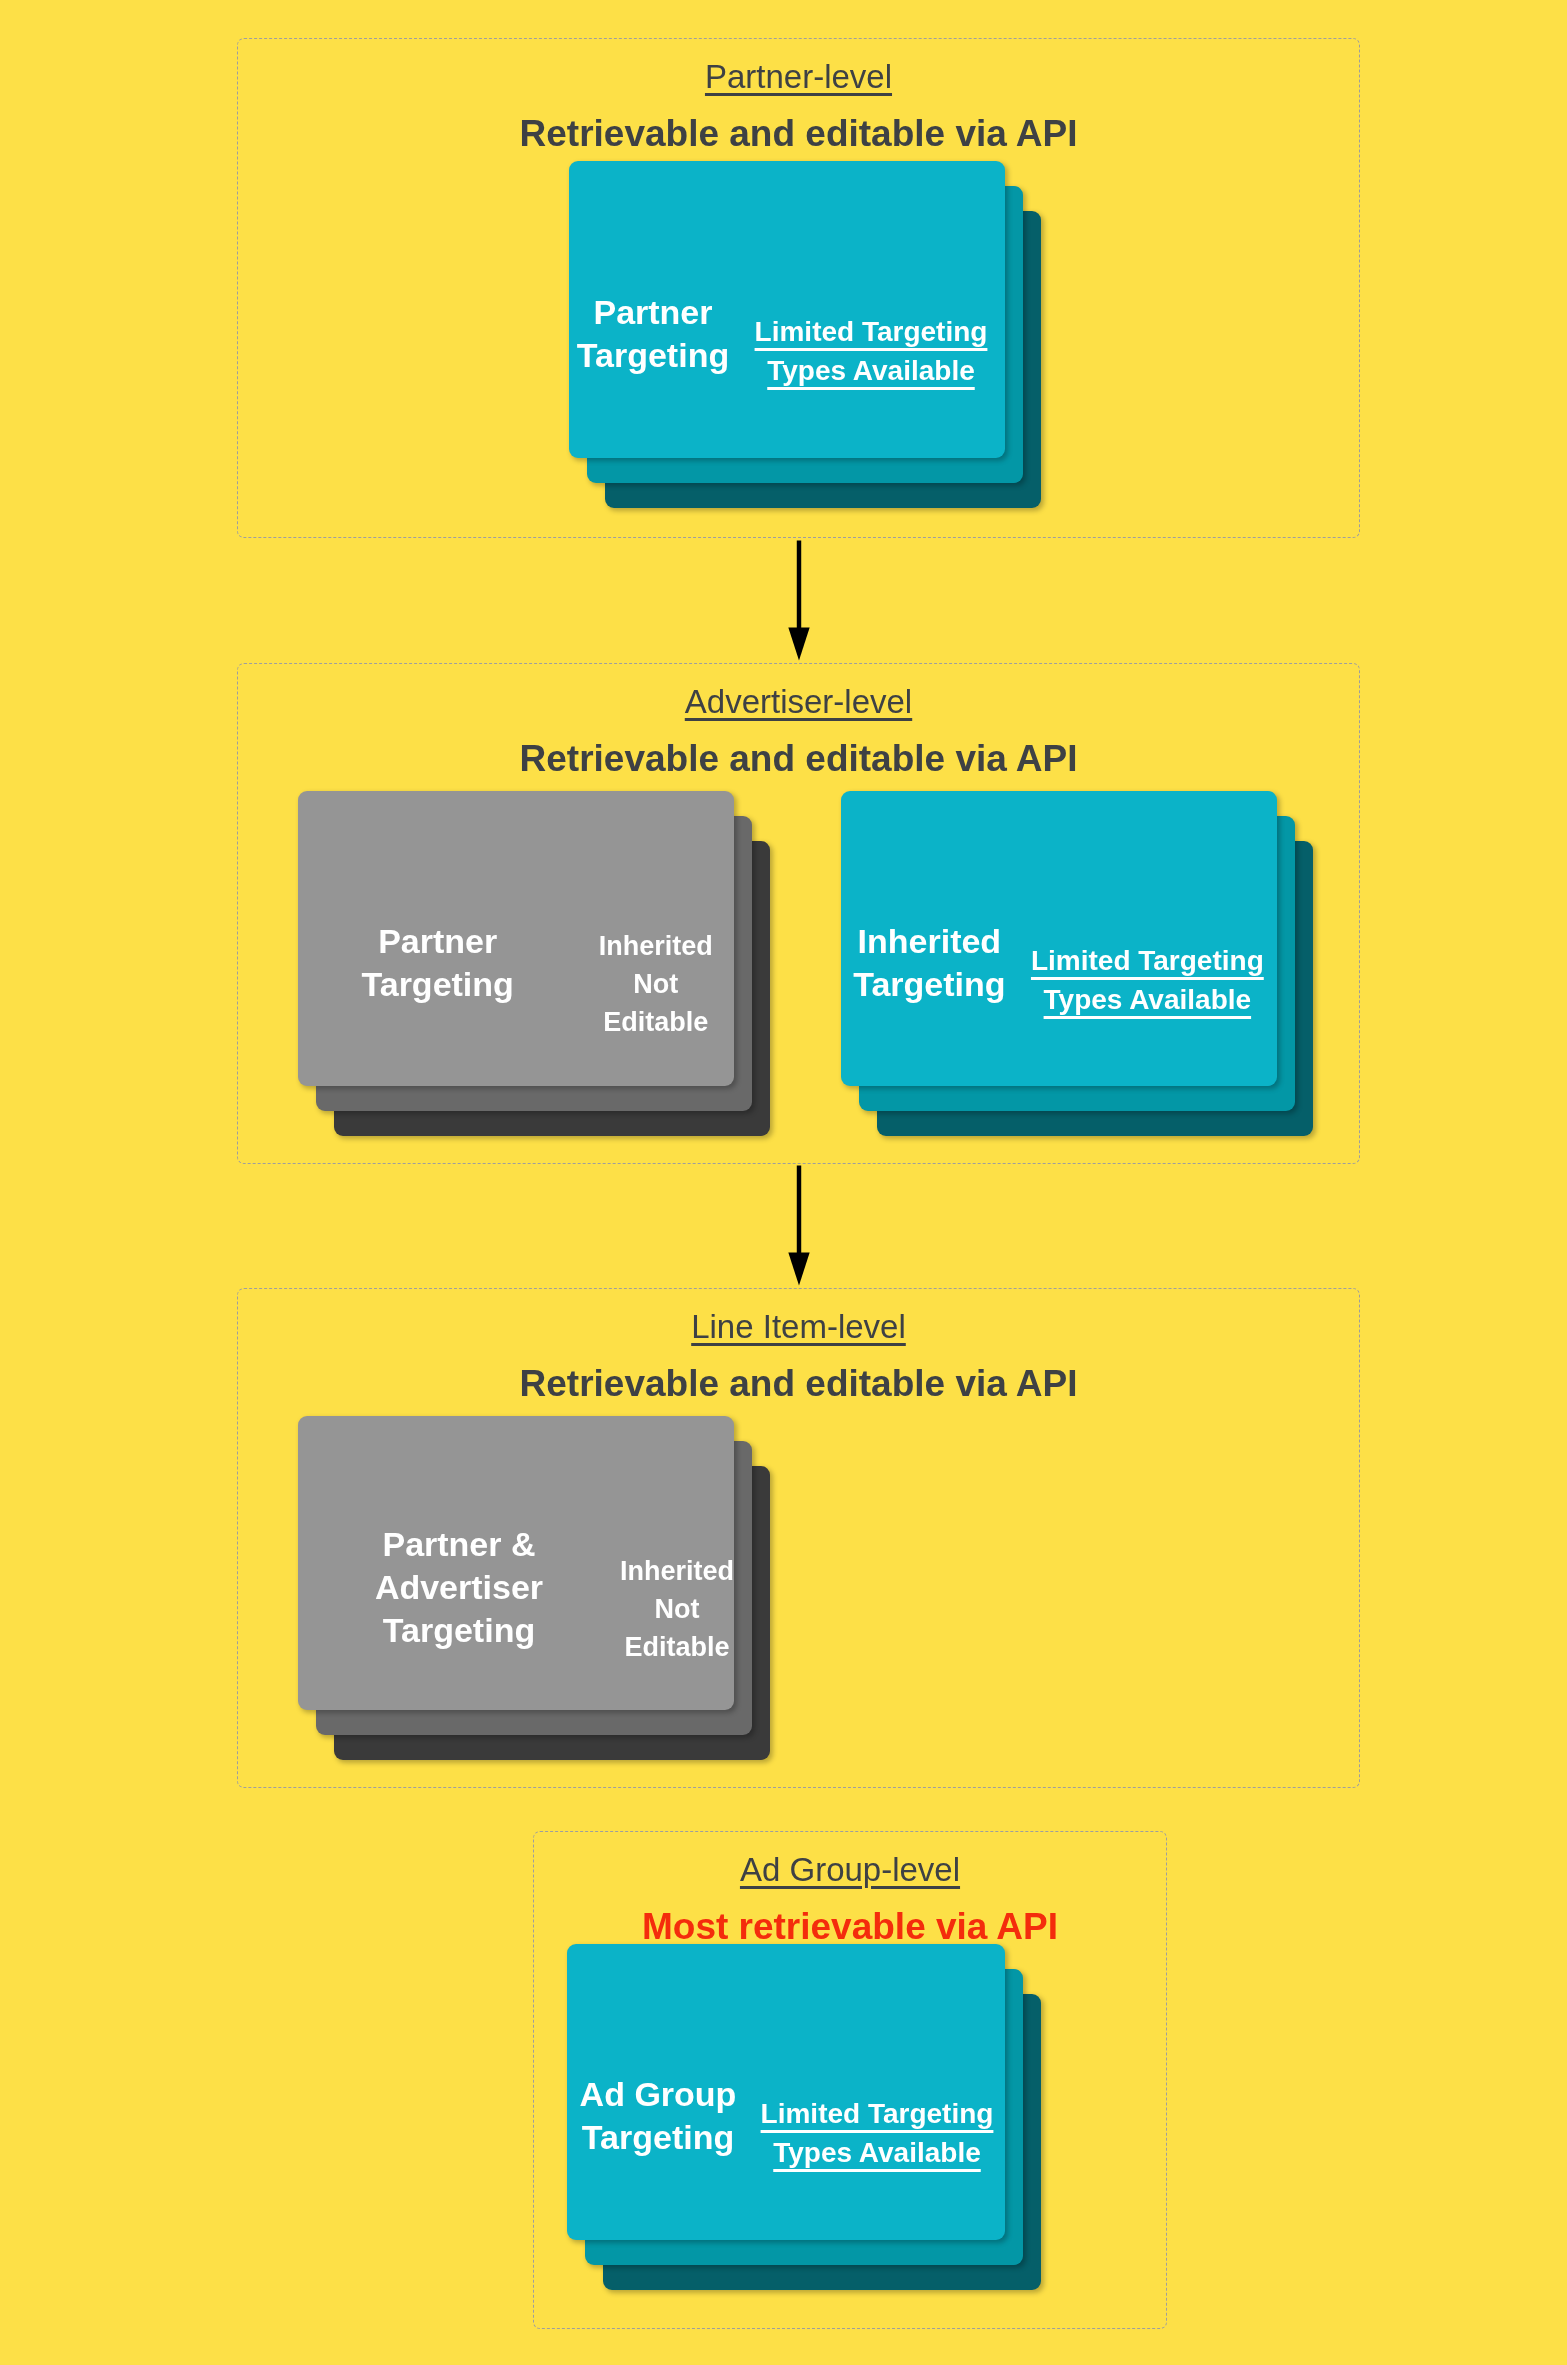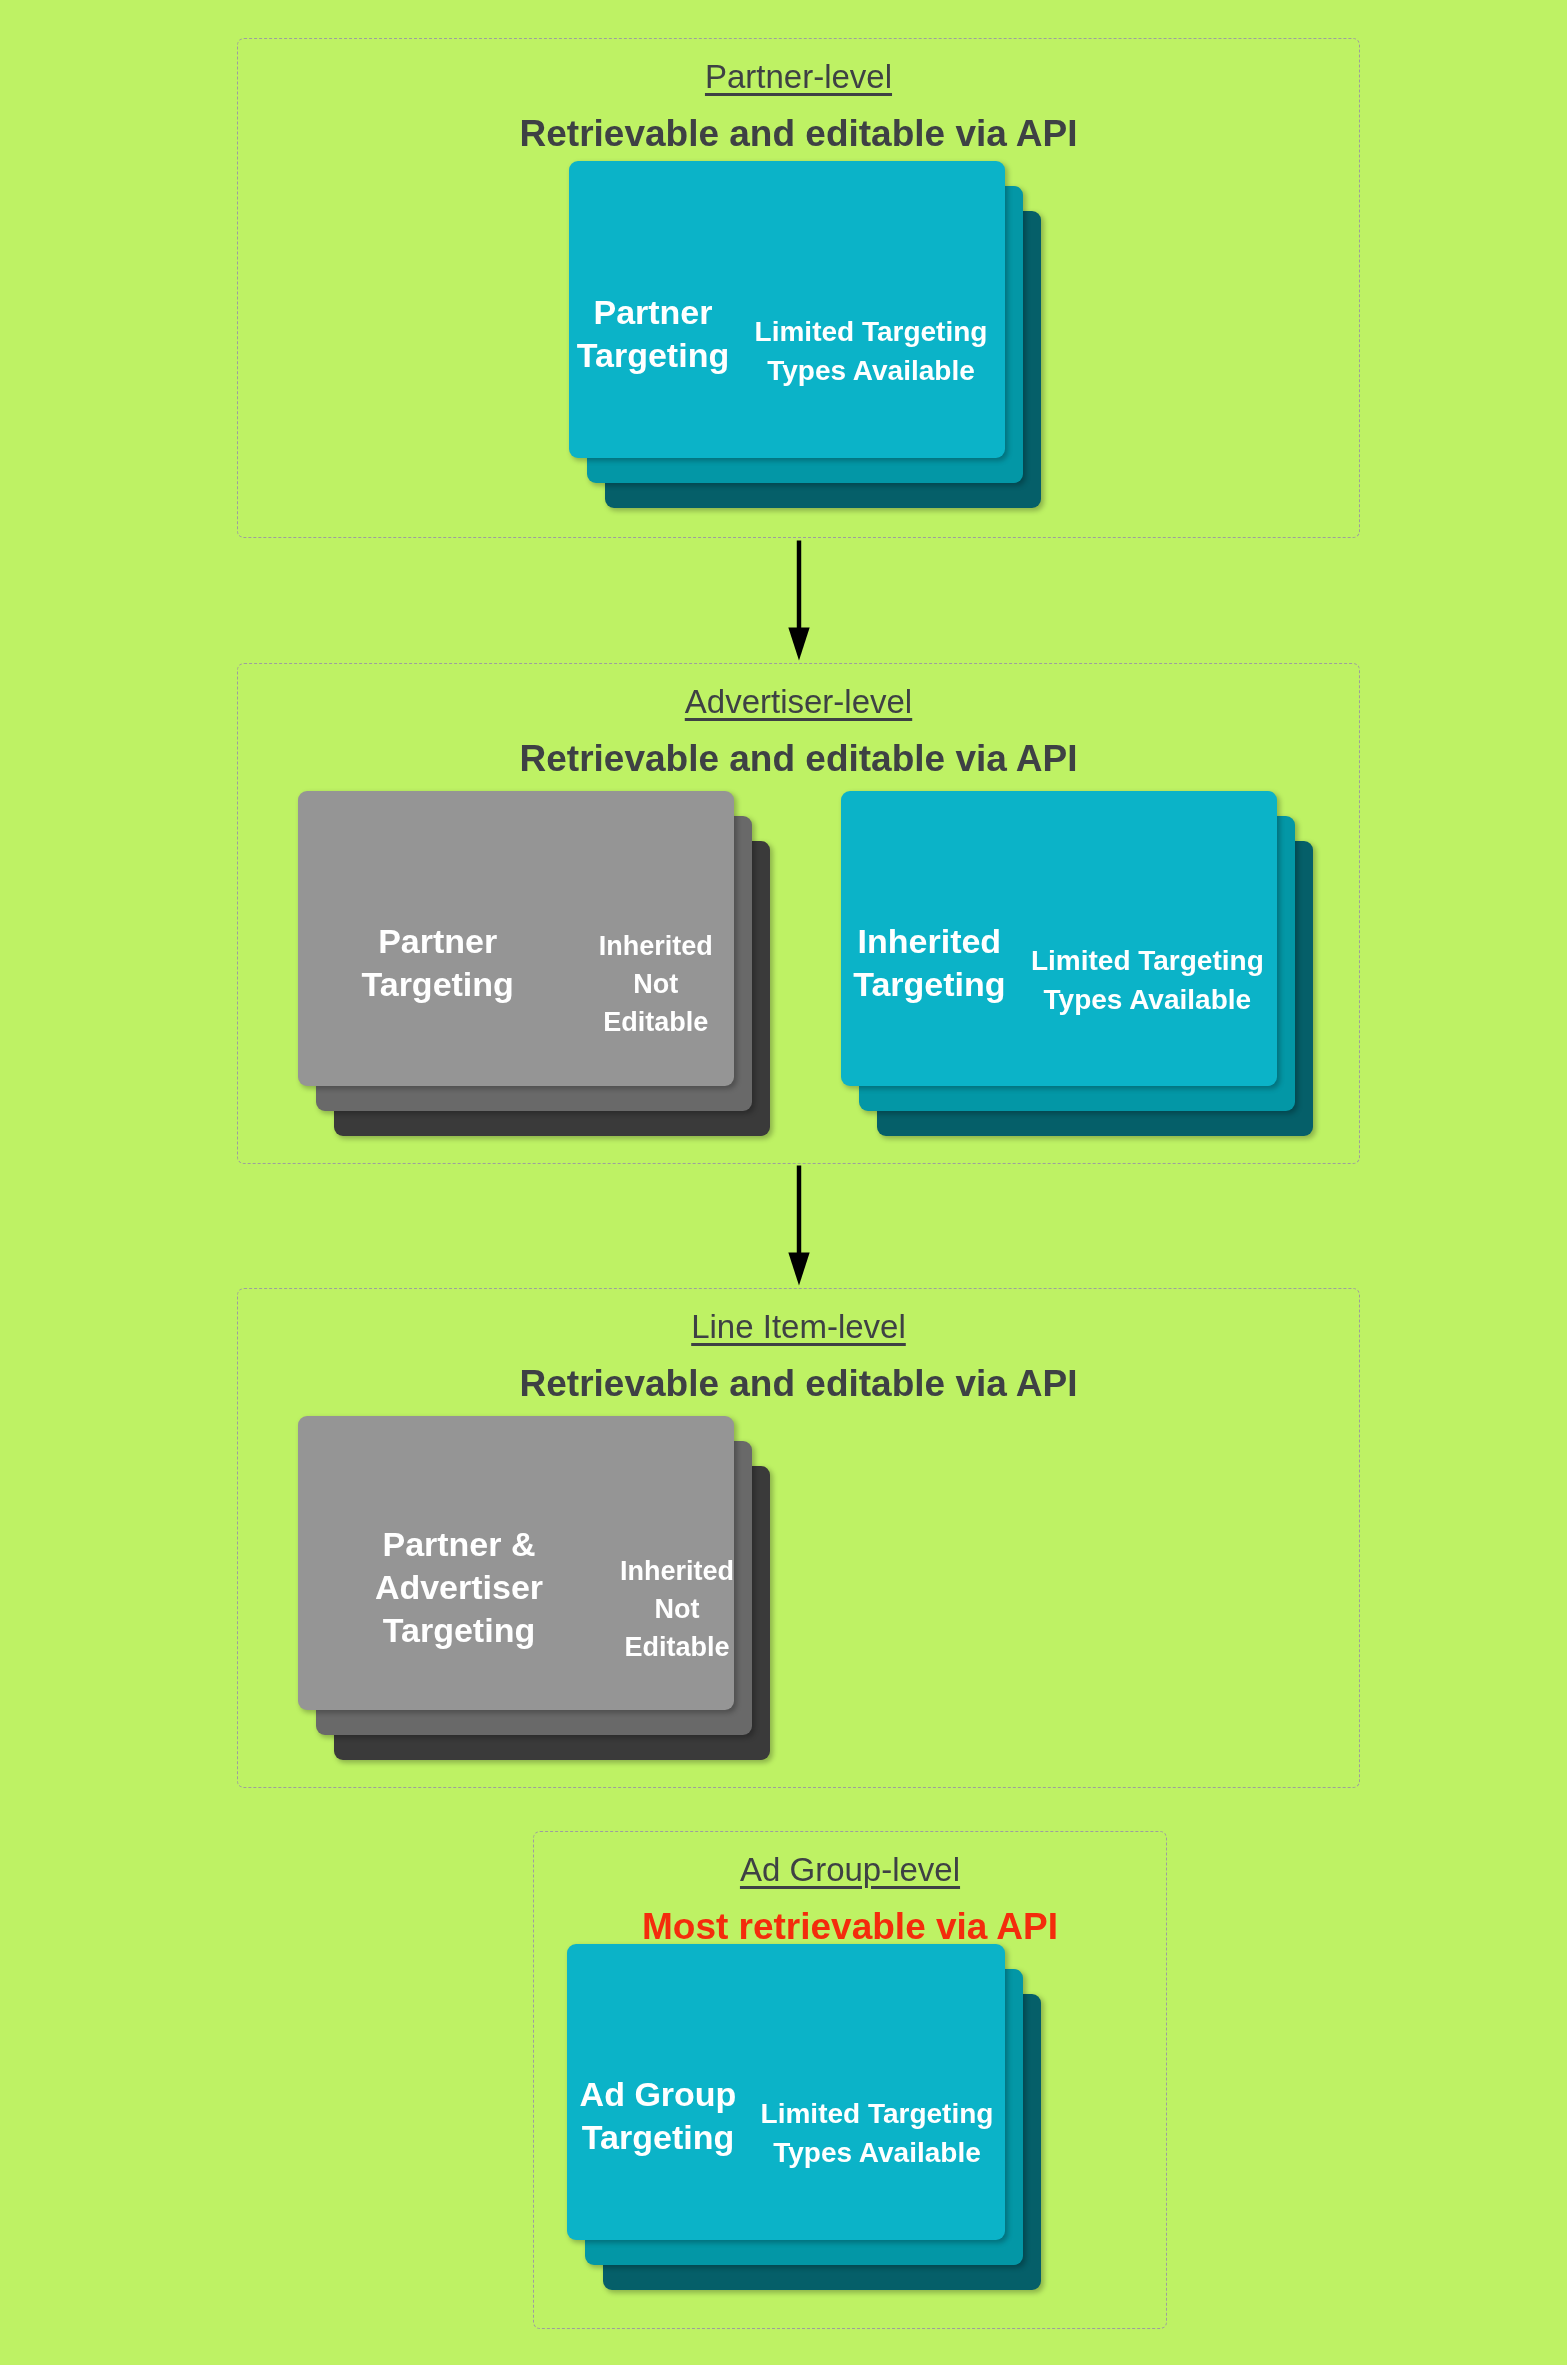"Partner-level" #canvas { background: #bef264 -> #fde047 }
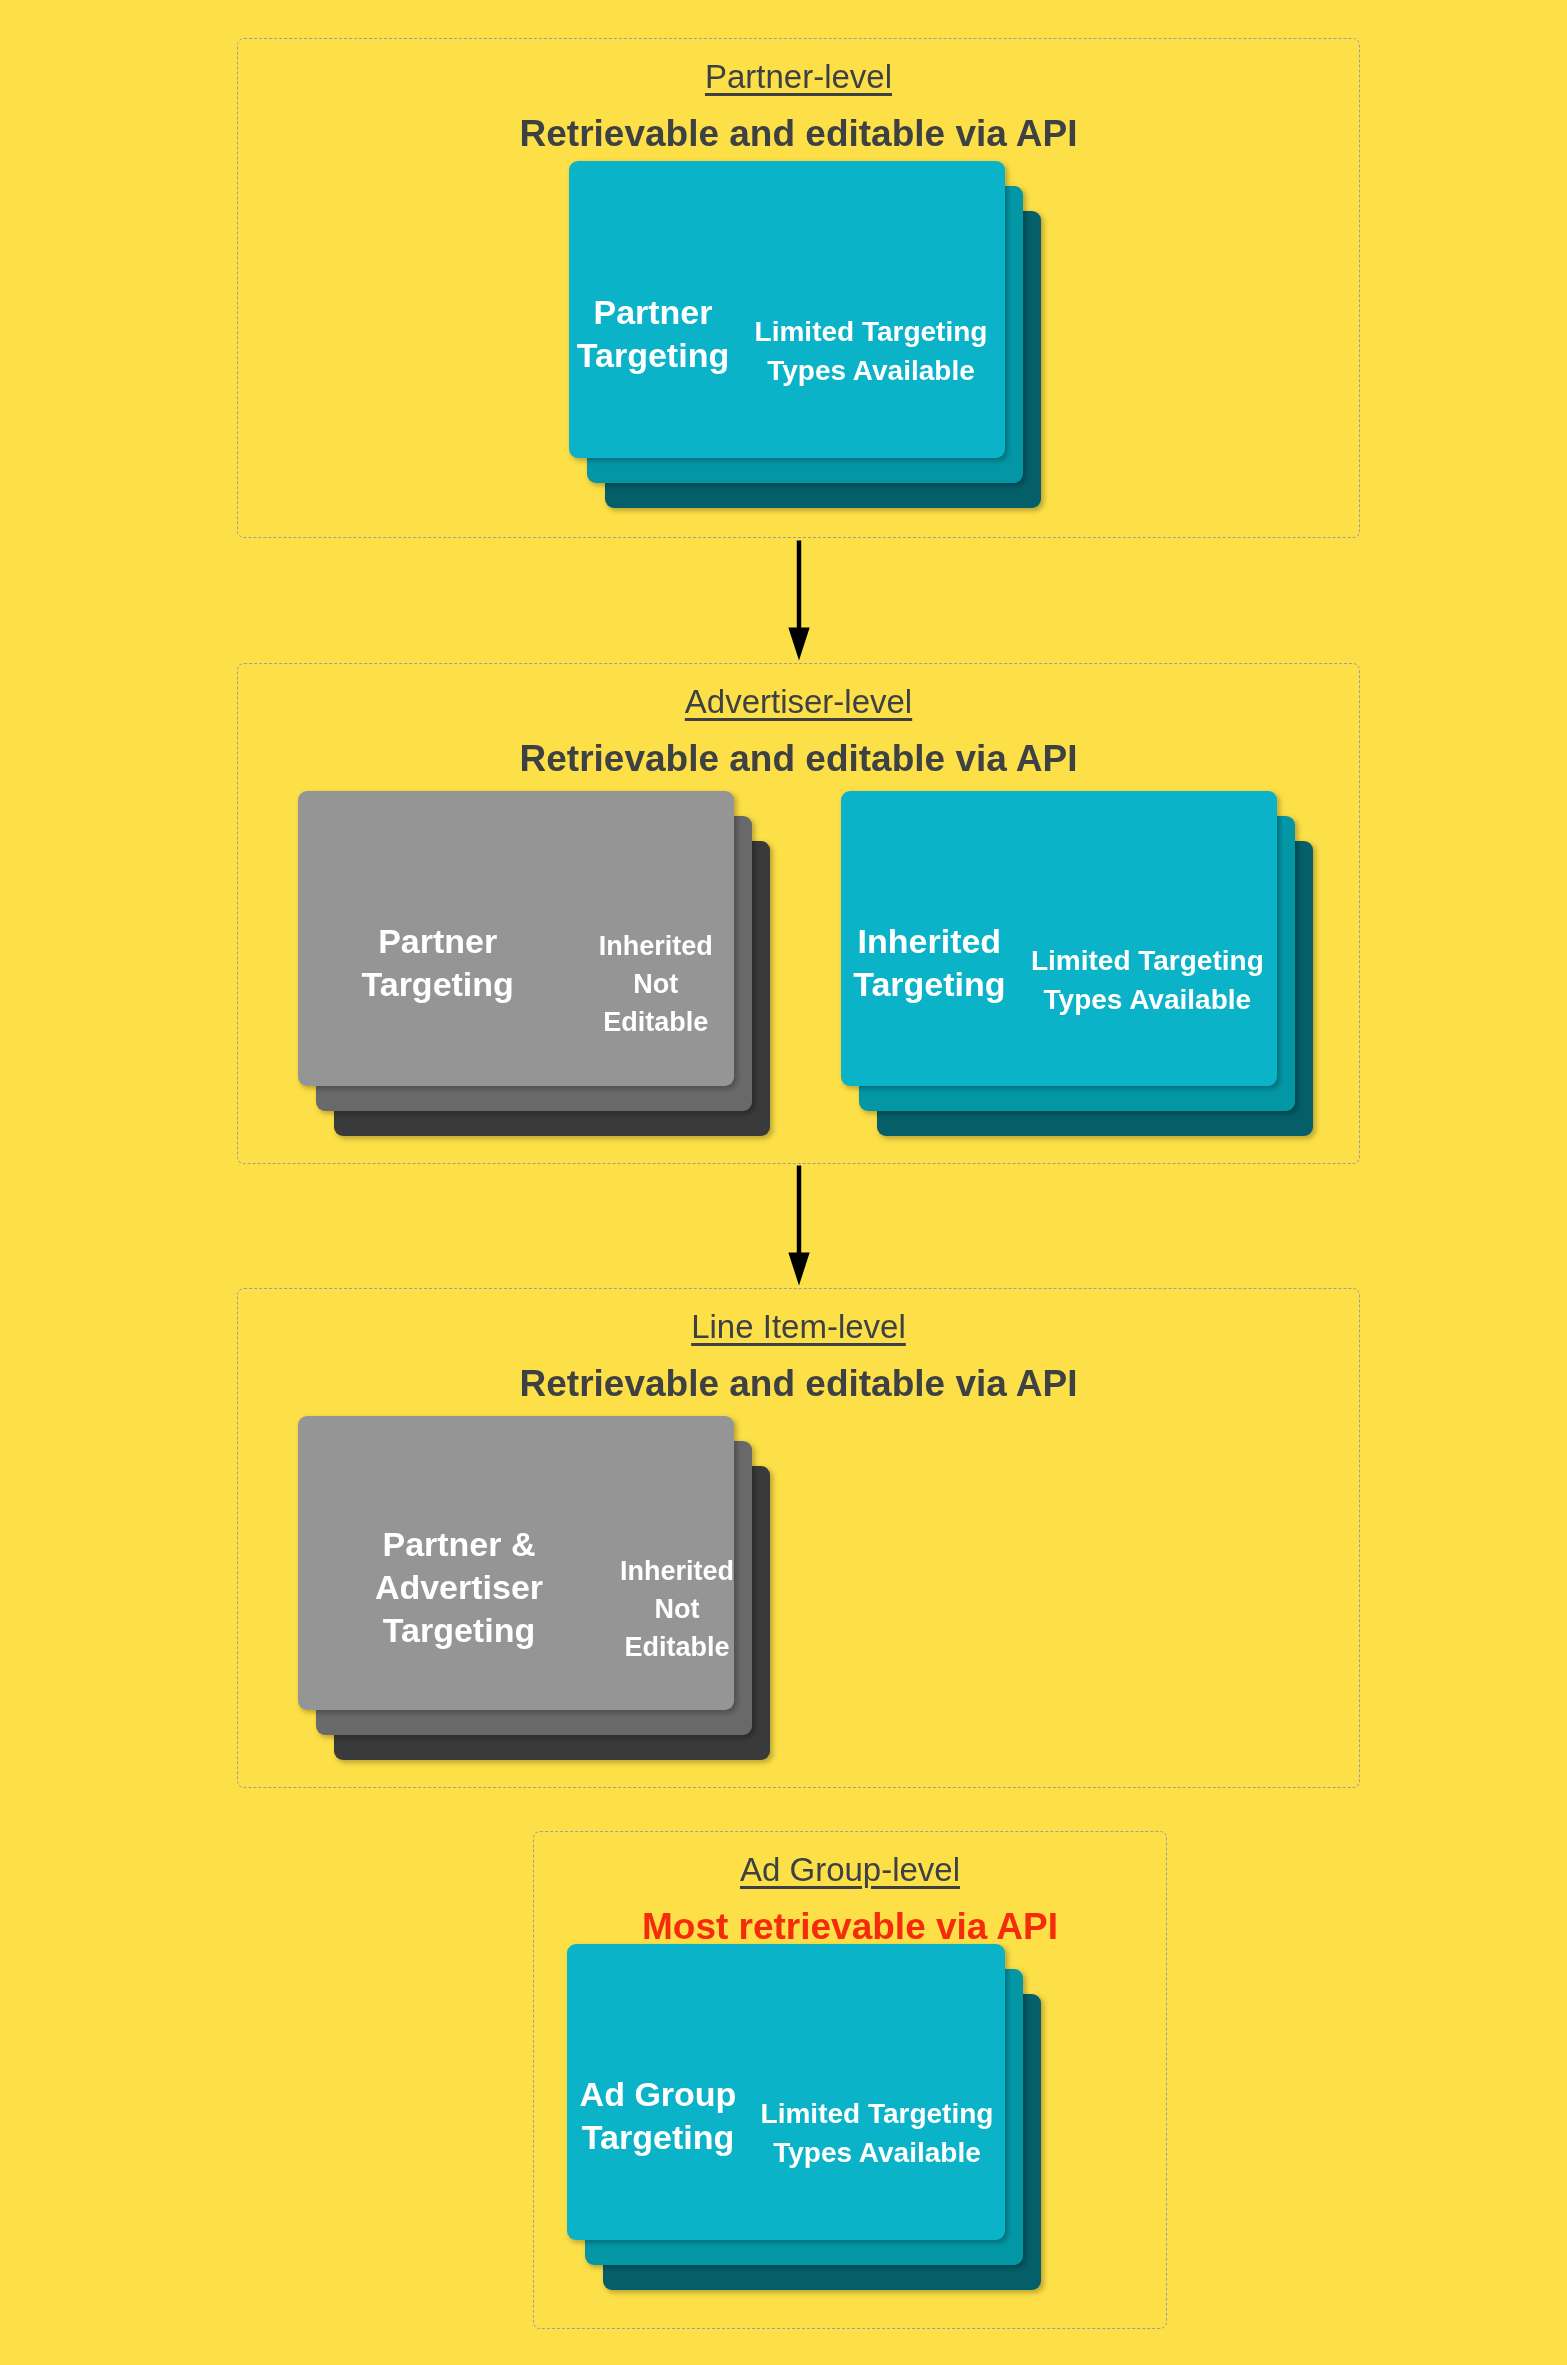"Limited Targeting Types Available" .card-subtitle.underlined { text-decoration: none -> underline }
